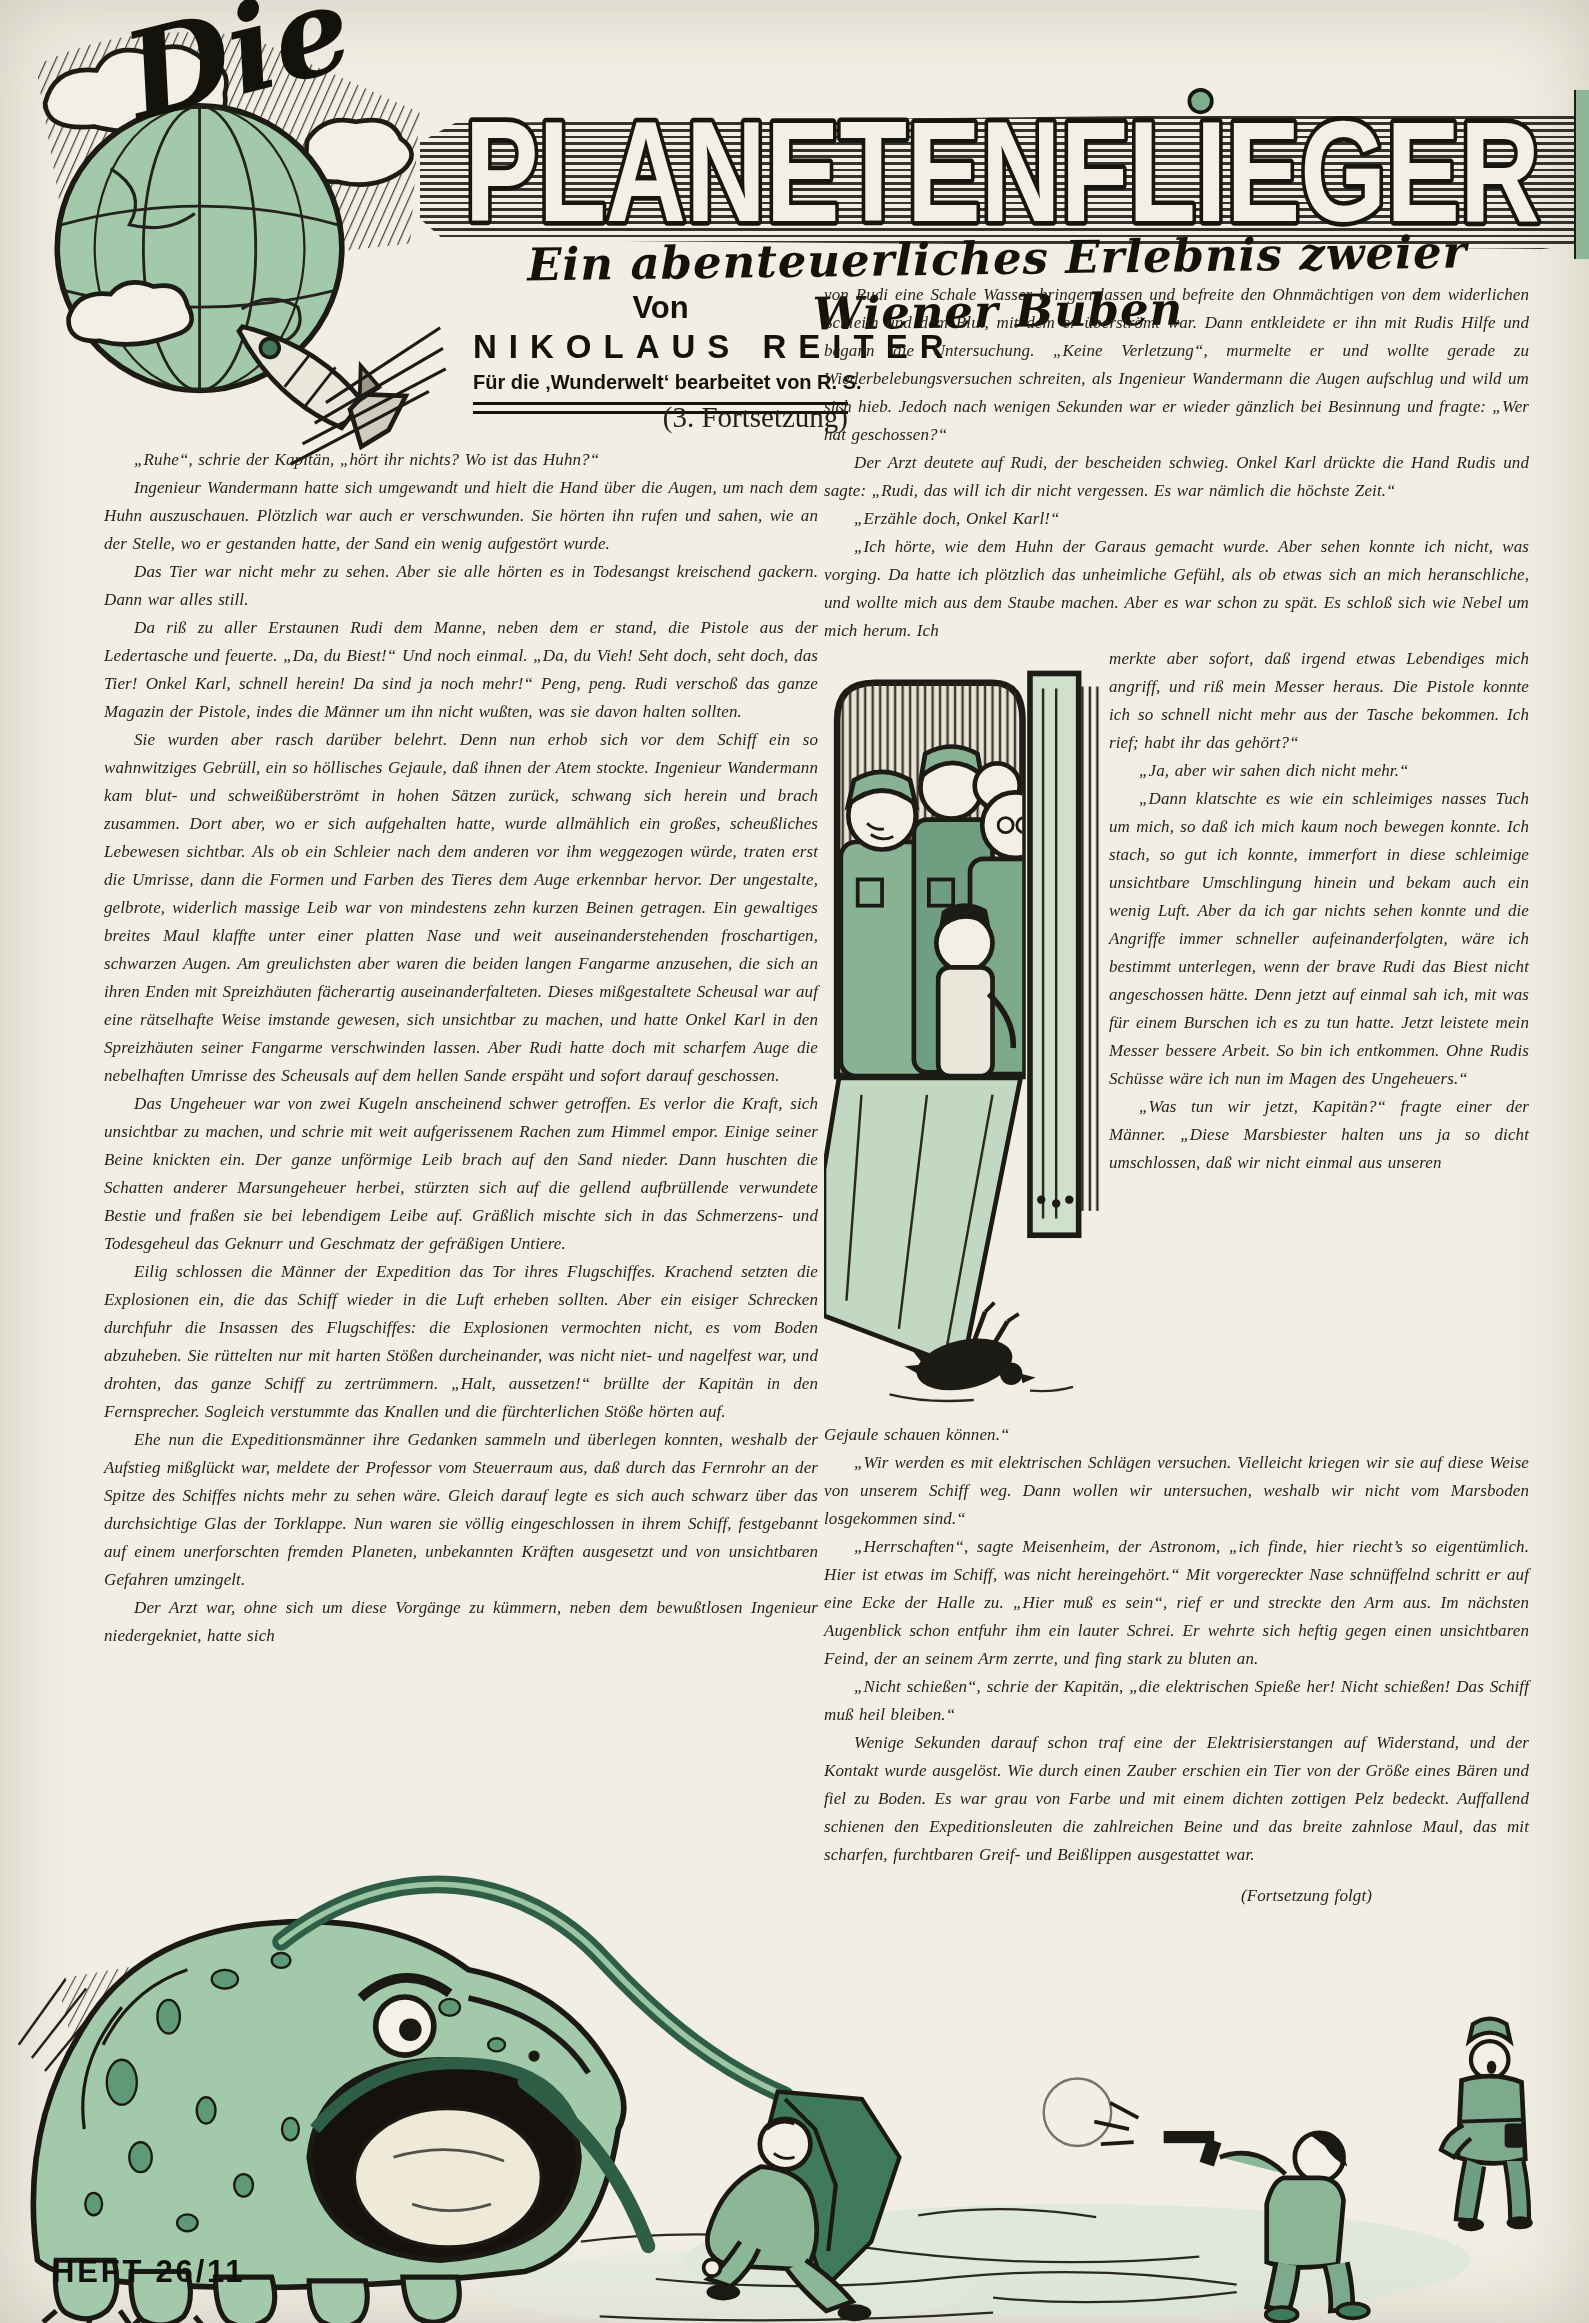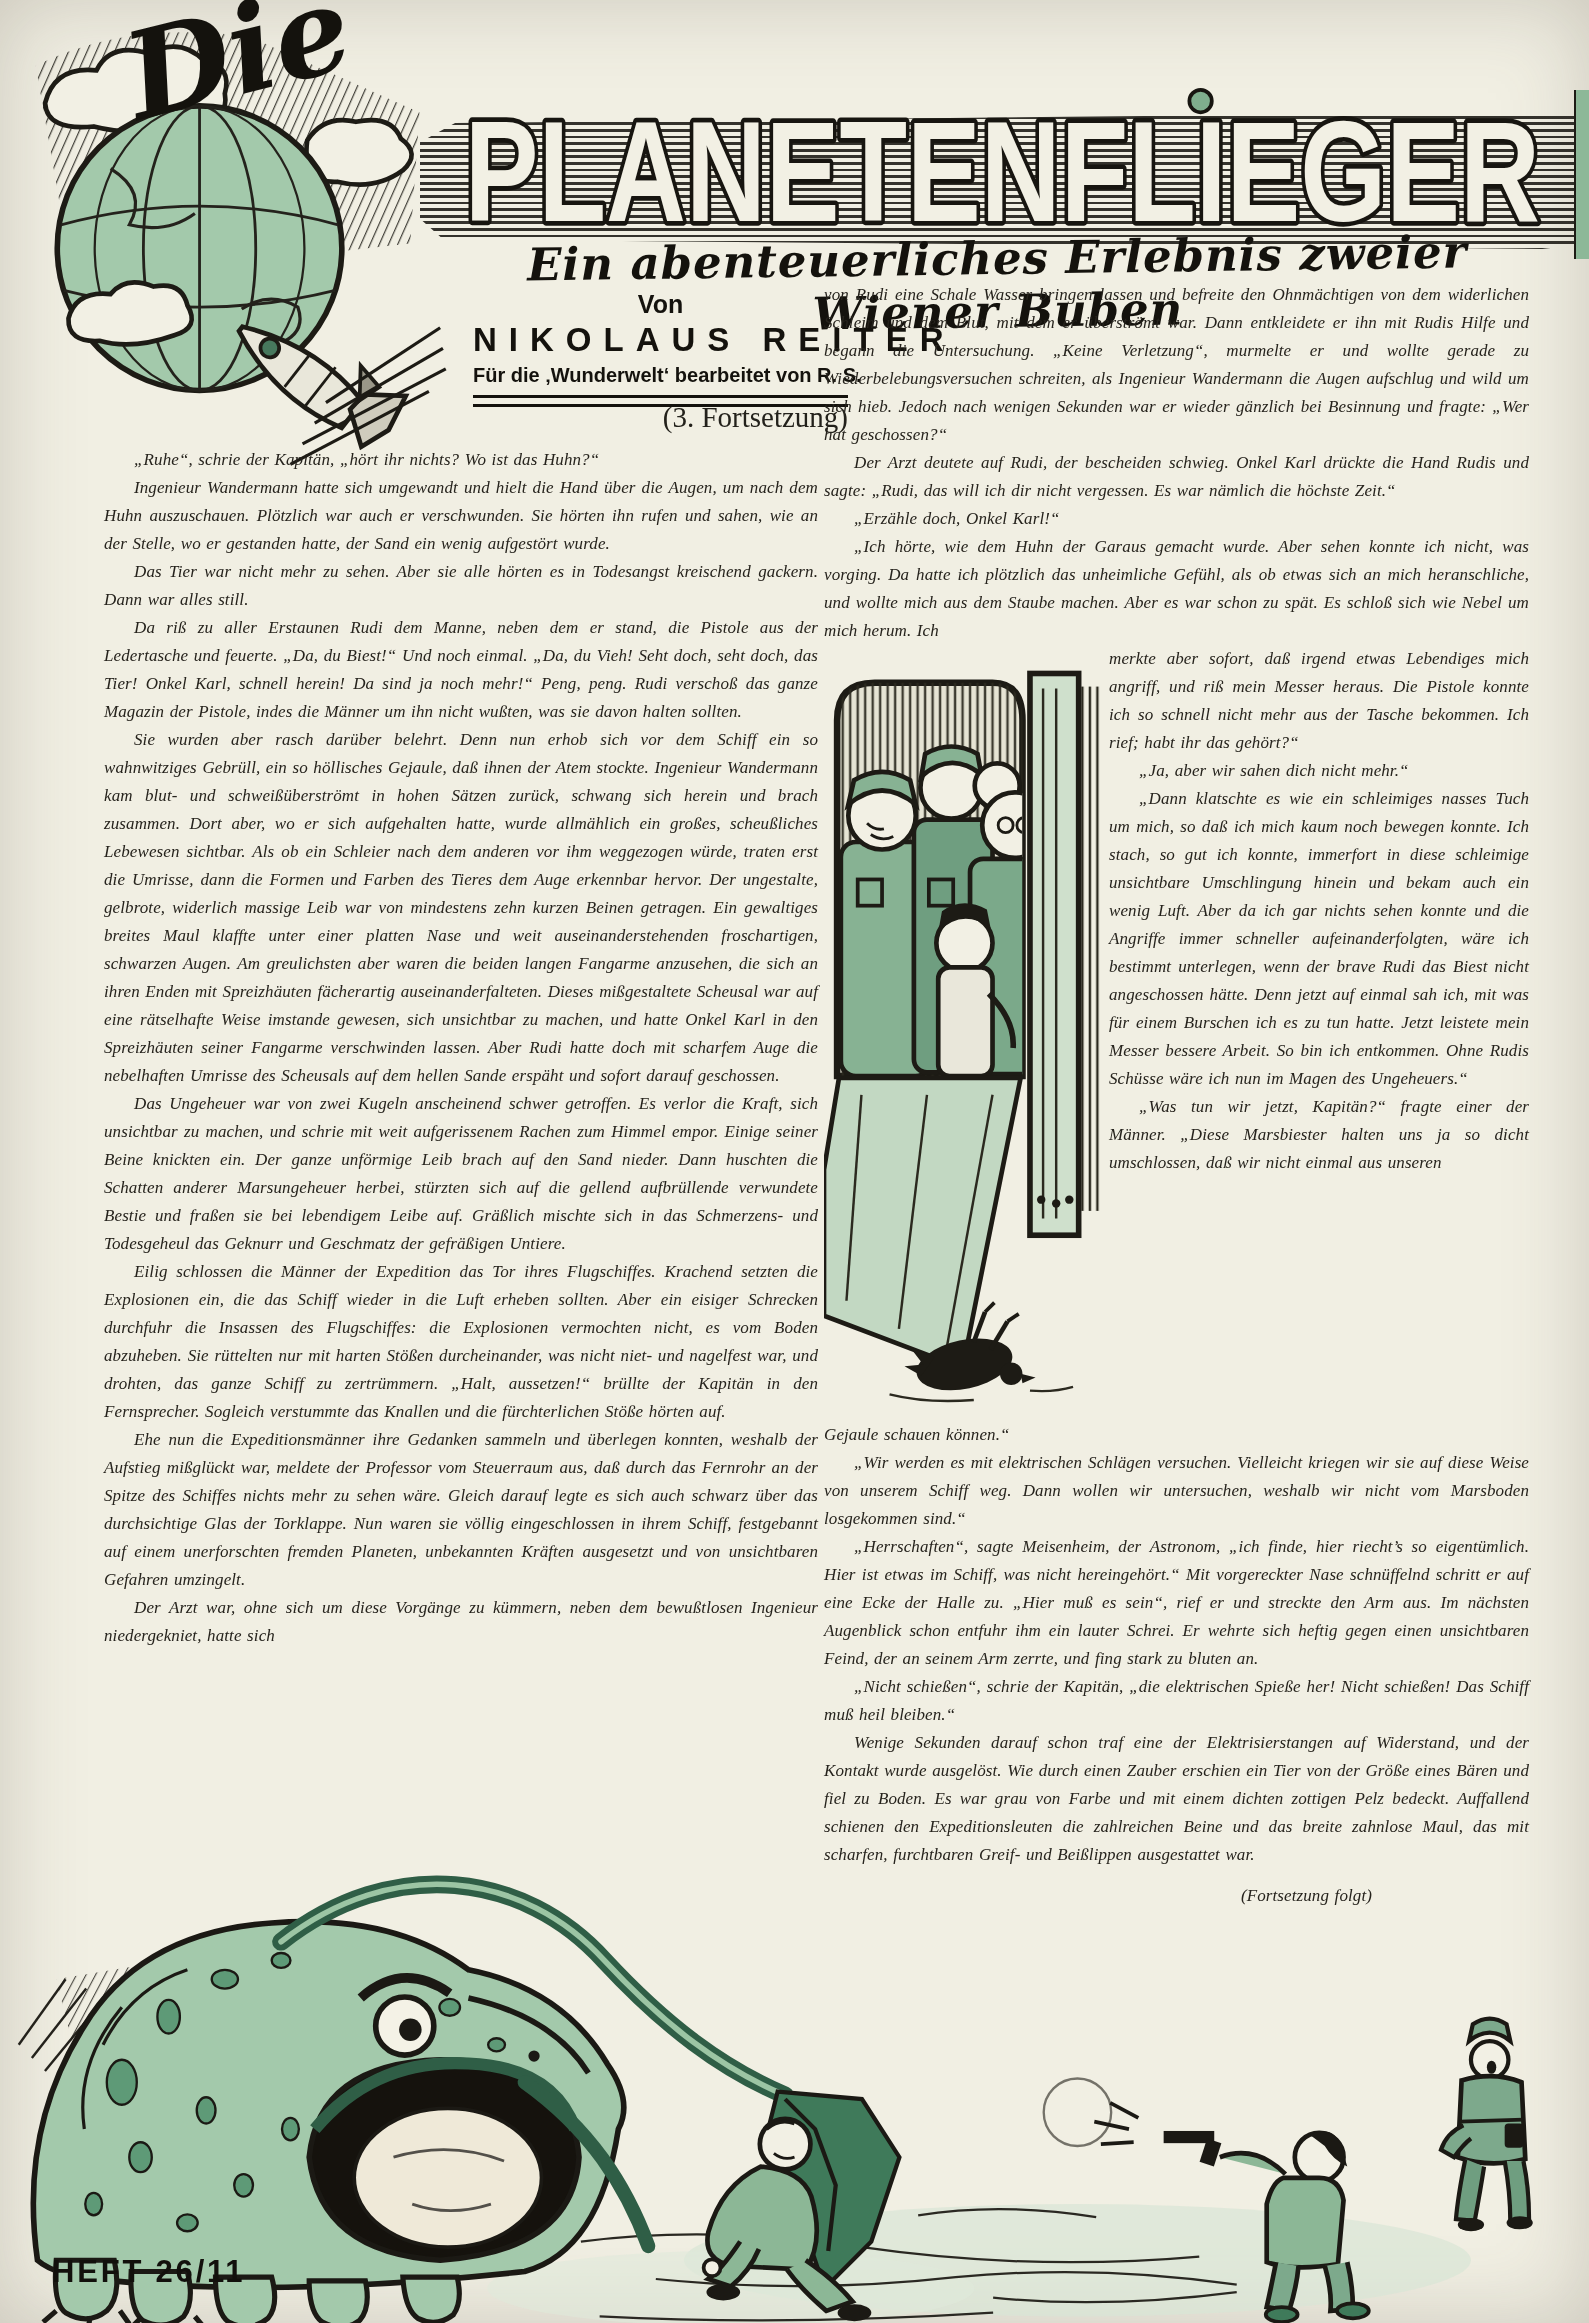"Von" .byline .von { font-size: 25px -> 31px }
